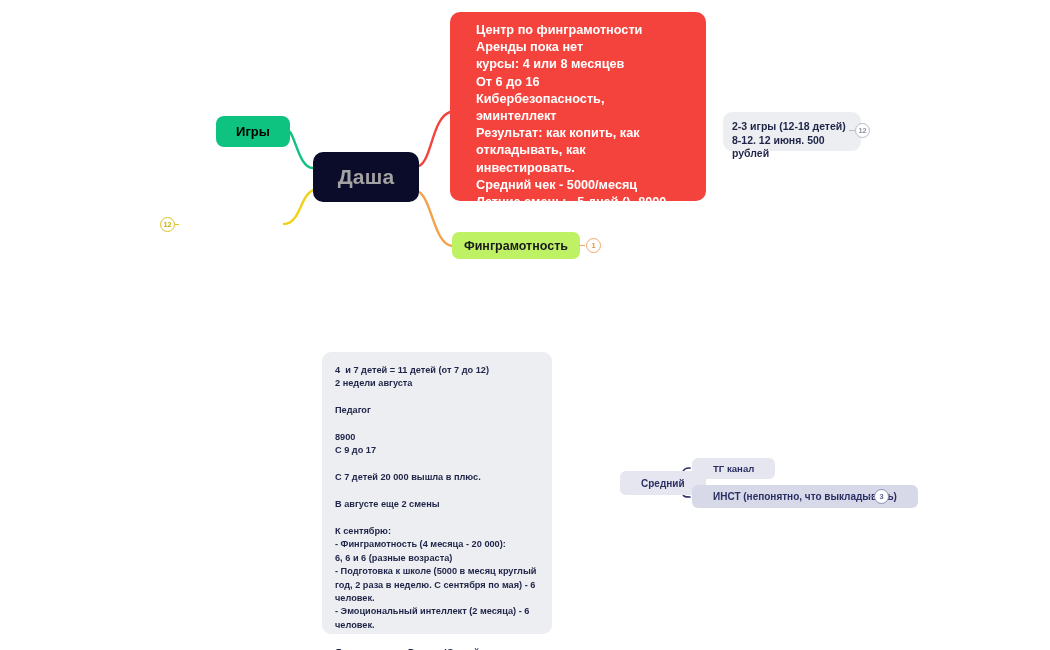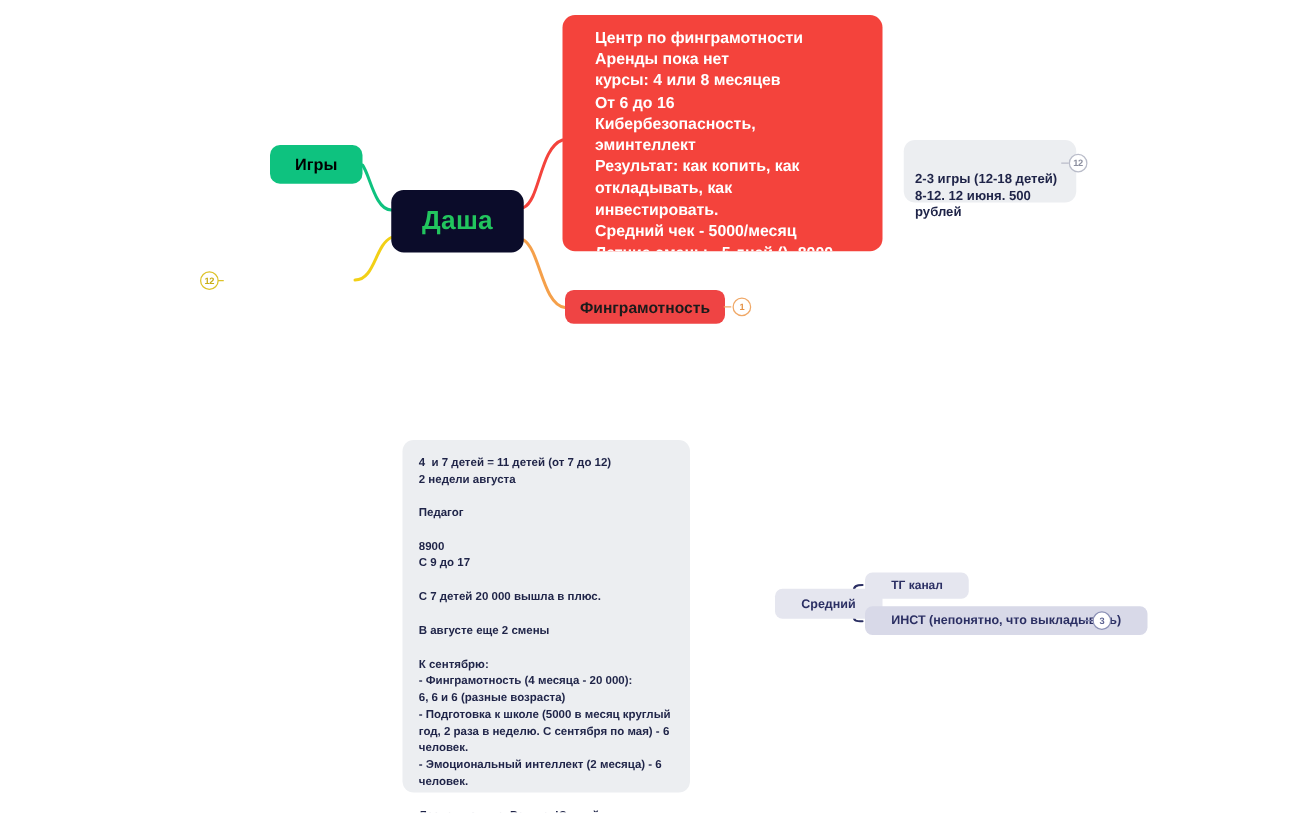"2-3 игры (12-18 детей)" #note-games { padding: 25px 9px -> 8px 9px }
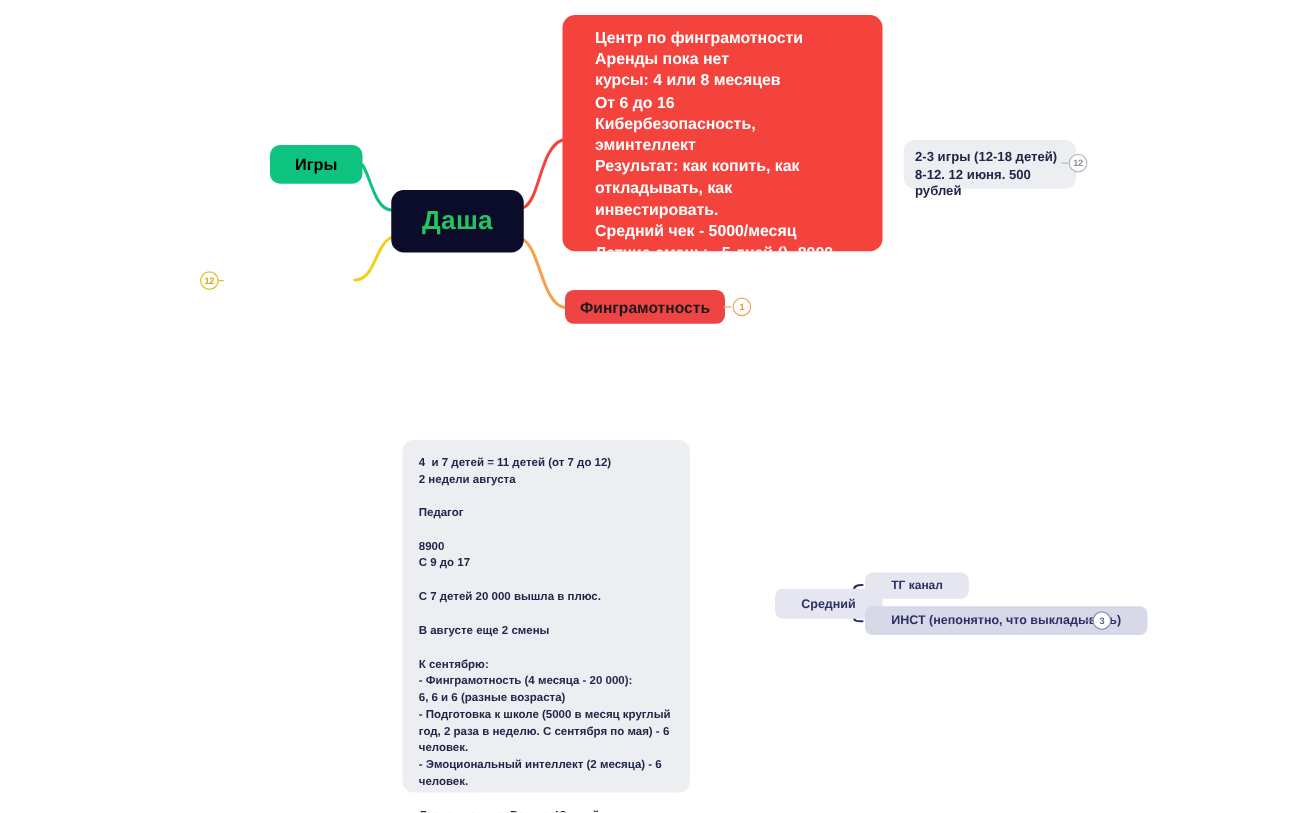"Даша" #node-central { color: #22c55e -> #a3a3a3 }
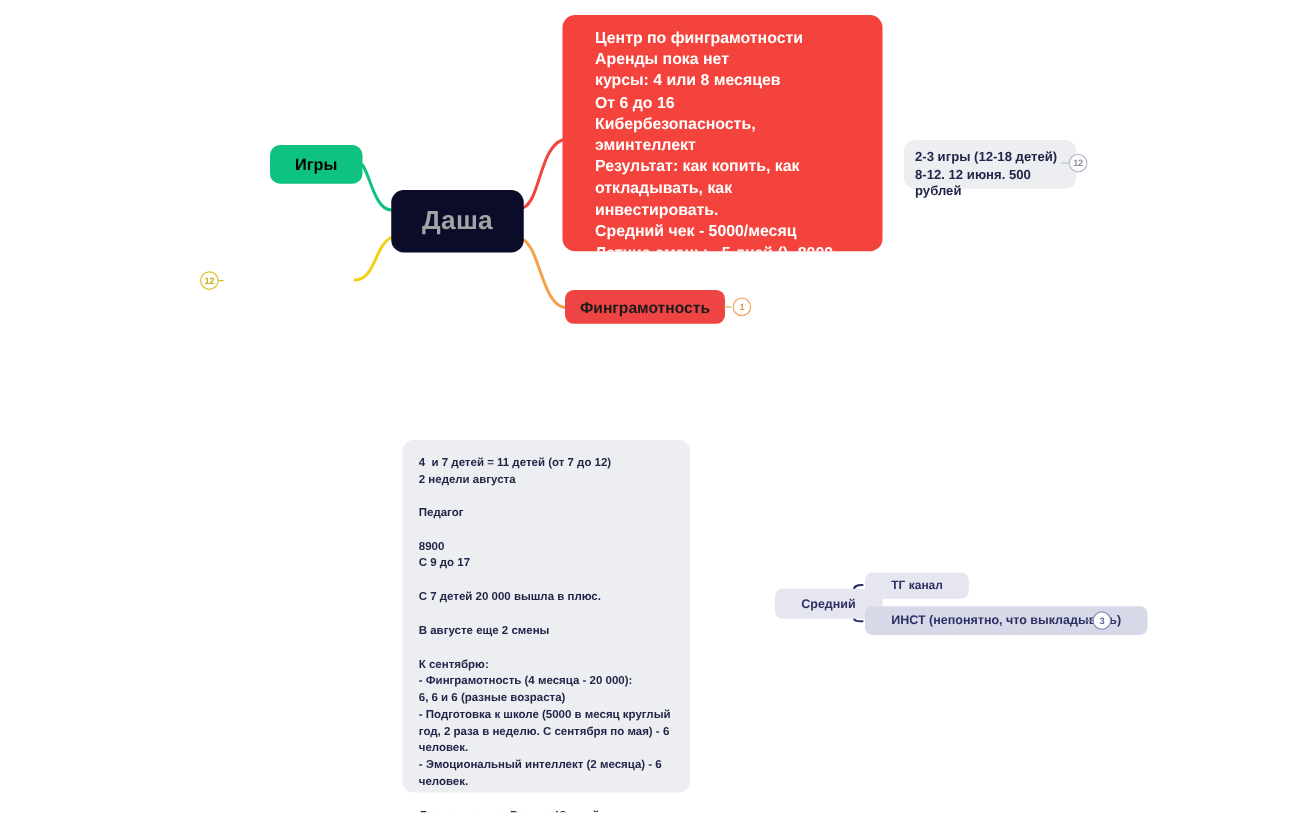"Финграмотность" #node-fingram { background: #ef4444 -> #bef264 }
